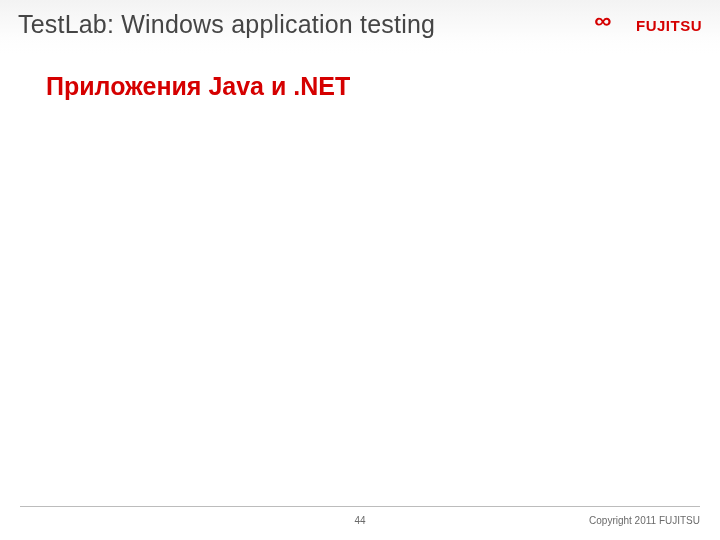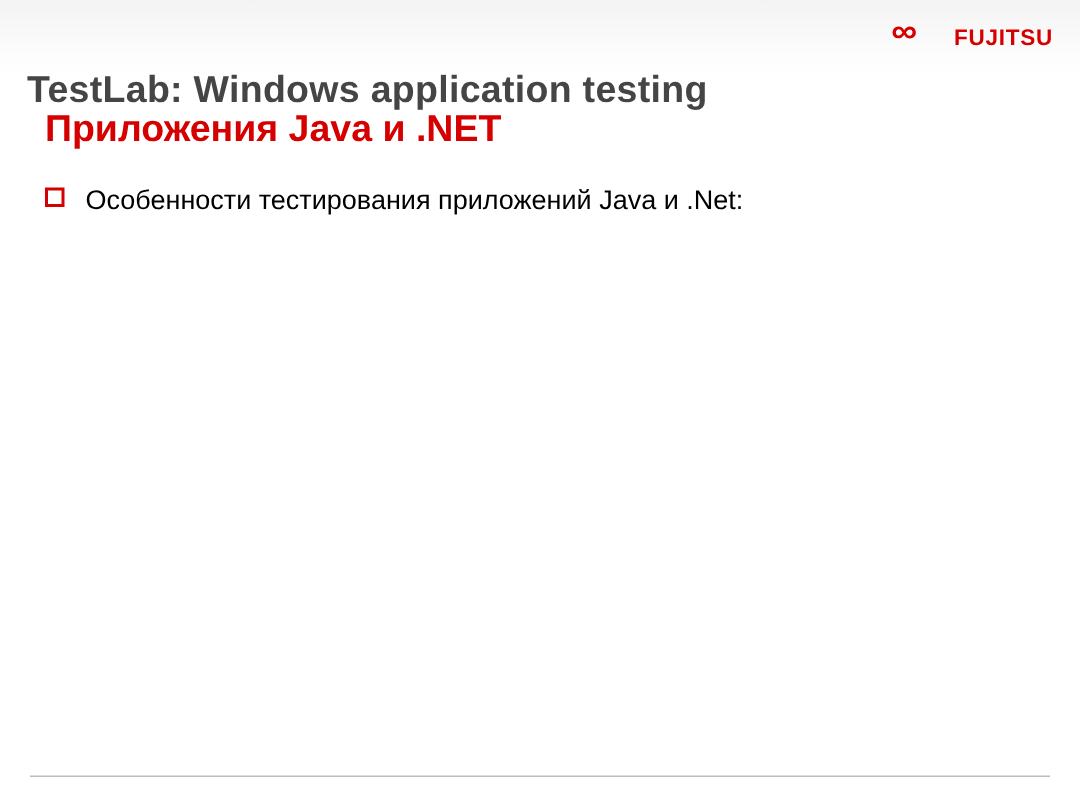"TestLab: Windows application testing" .header-title { font-weight: 700 -> 400; margin-top: 36px -> none }
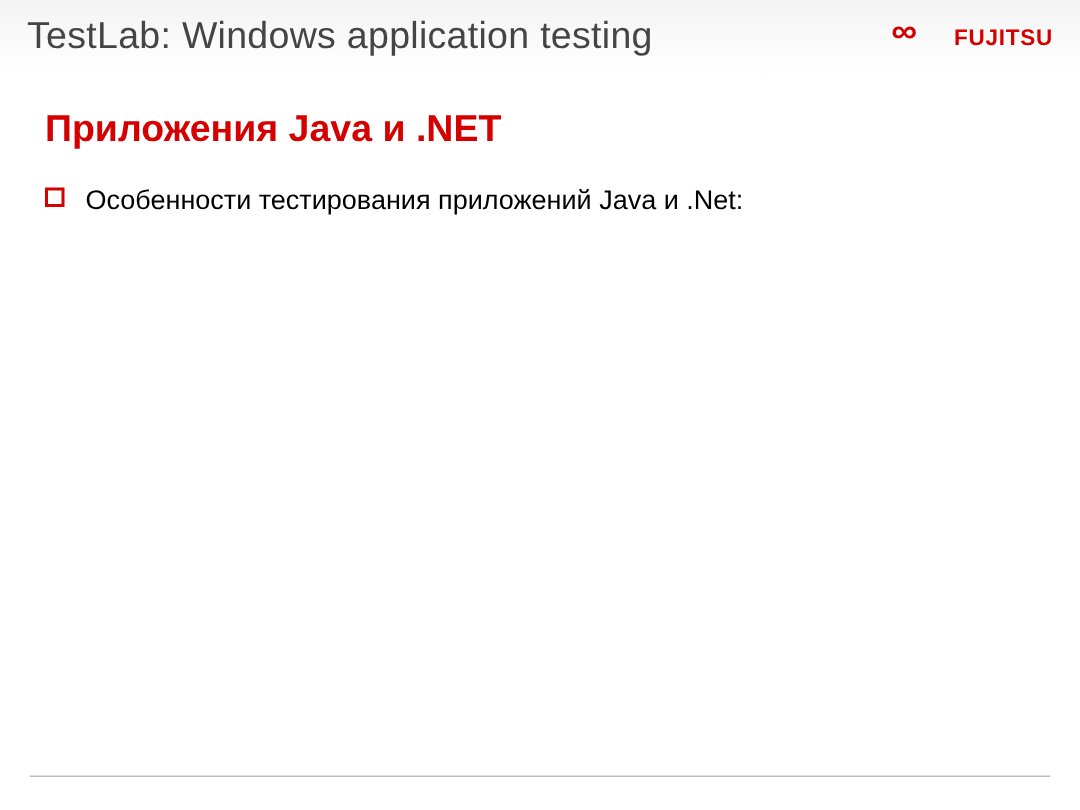"Приложения Java и .NET" .content { padding: 18px 30px 0 30px -> 18px 30px 0 46px }
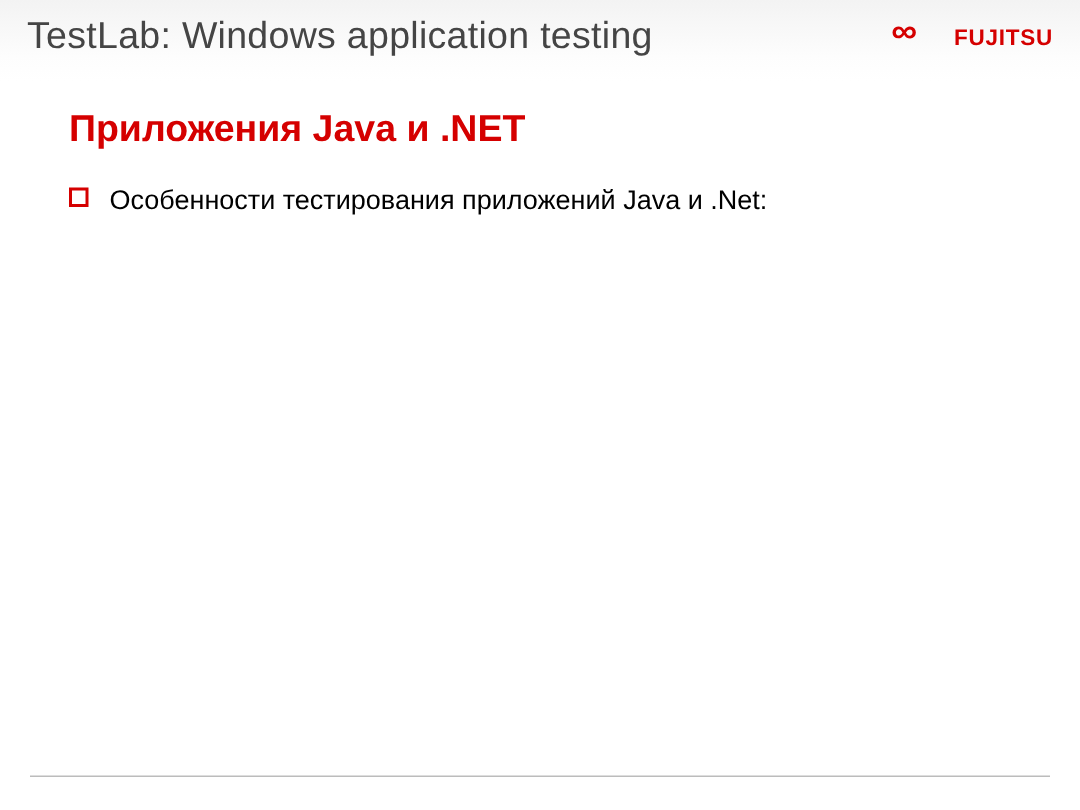"Особенности тестирования приложений Java" div.lvl1 { html: <div> <div></div> <div>Особенности тестирования приложений Java и .Net:</div> </div> -> none }
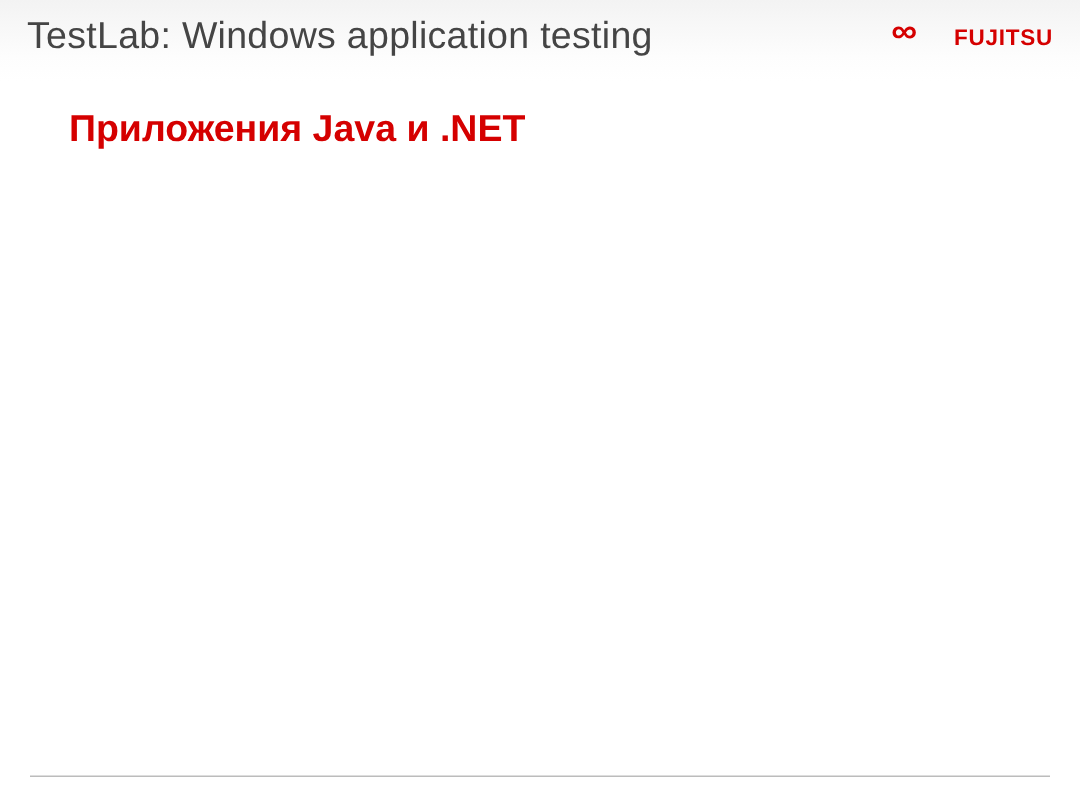"44" div.footer-row { html: none -> <div> <span></span> <span>44</span> <span>Copyright 2011 FUJITSU</span> </div> }
